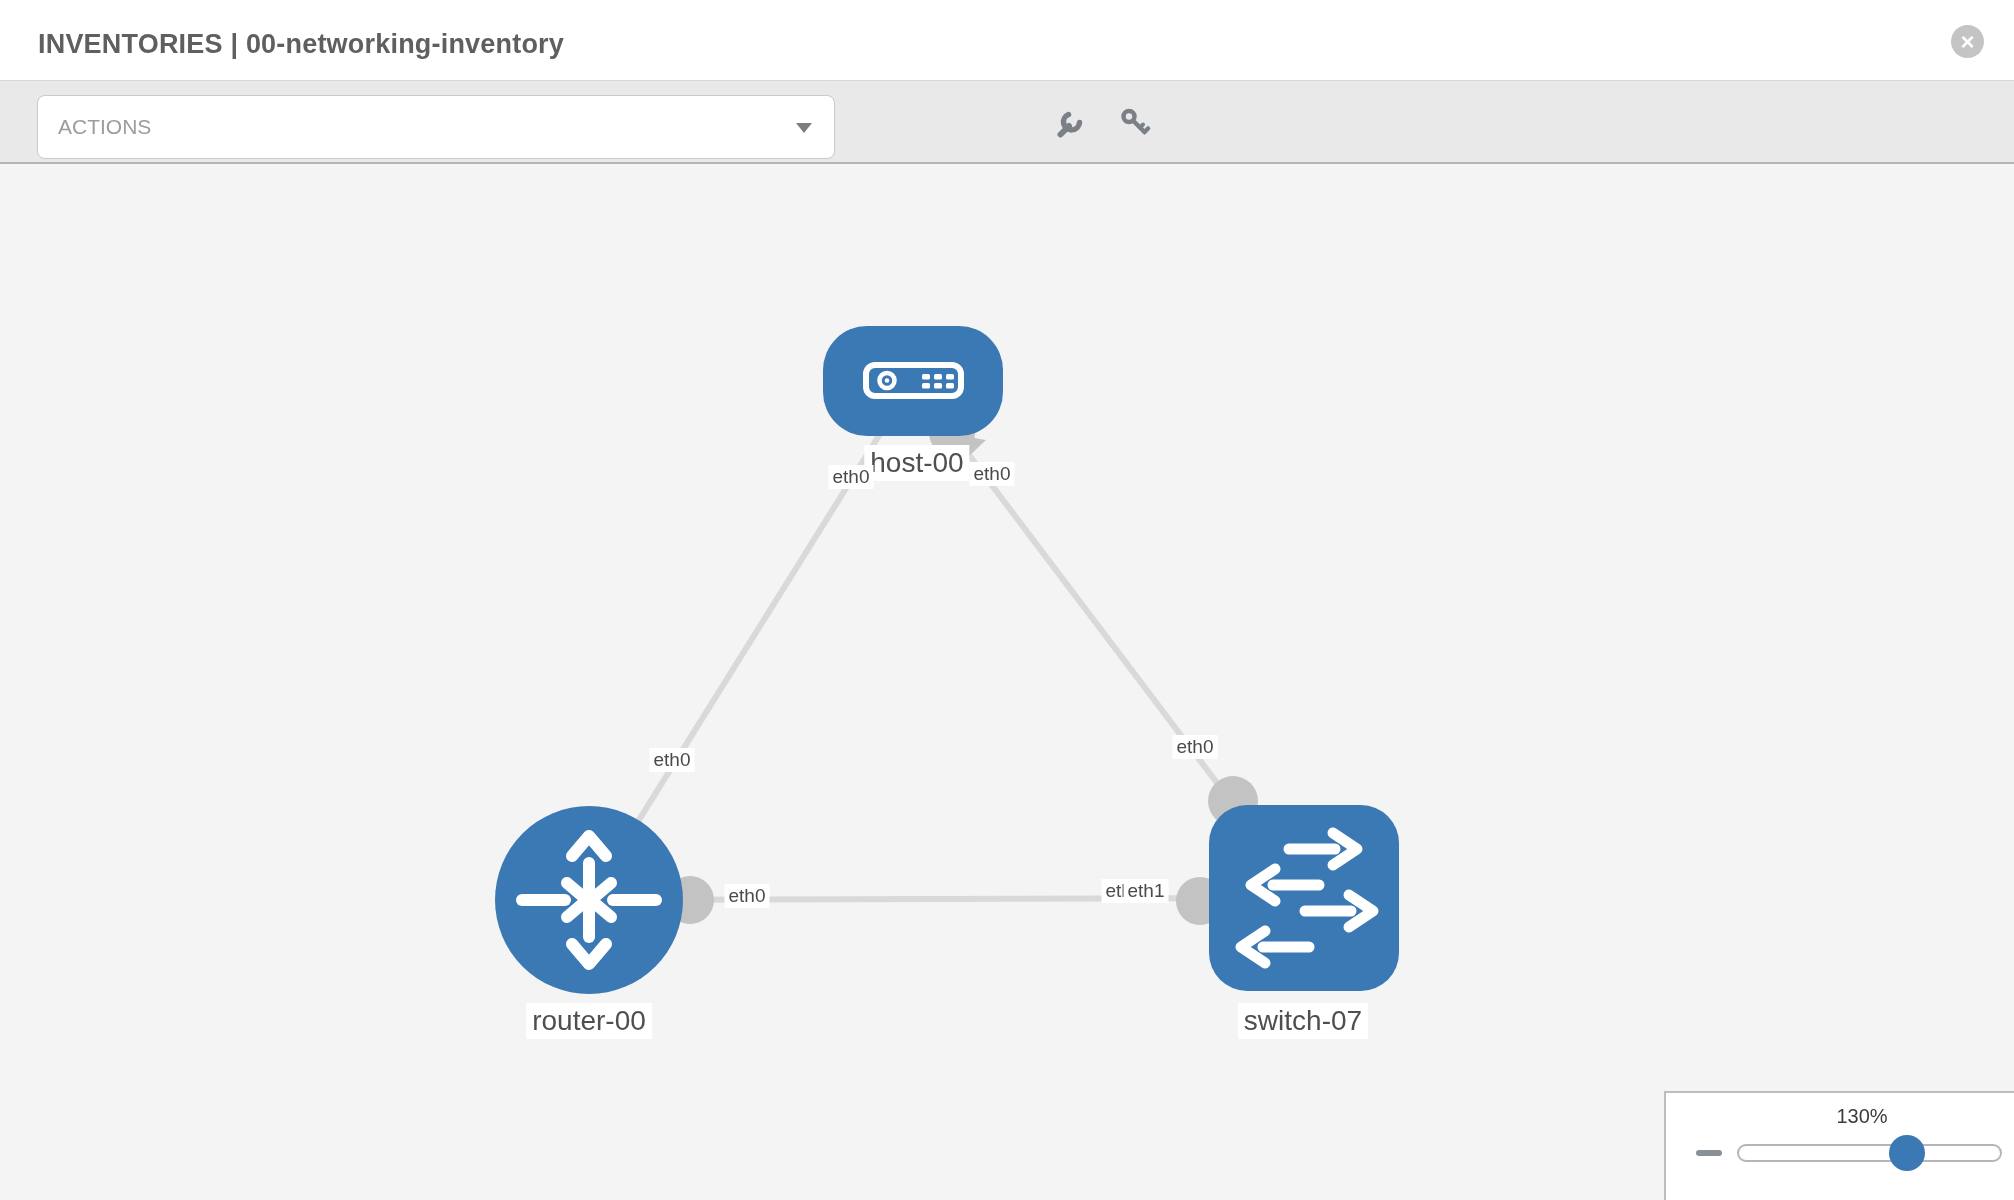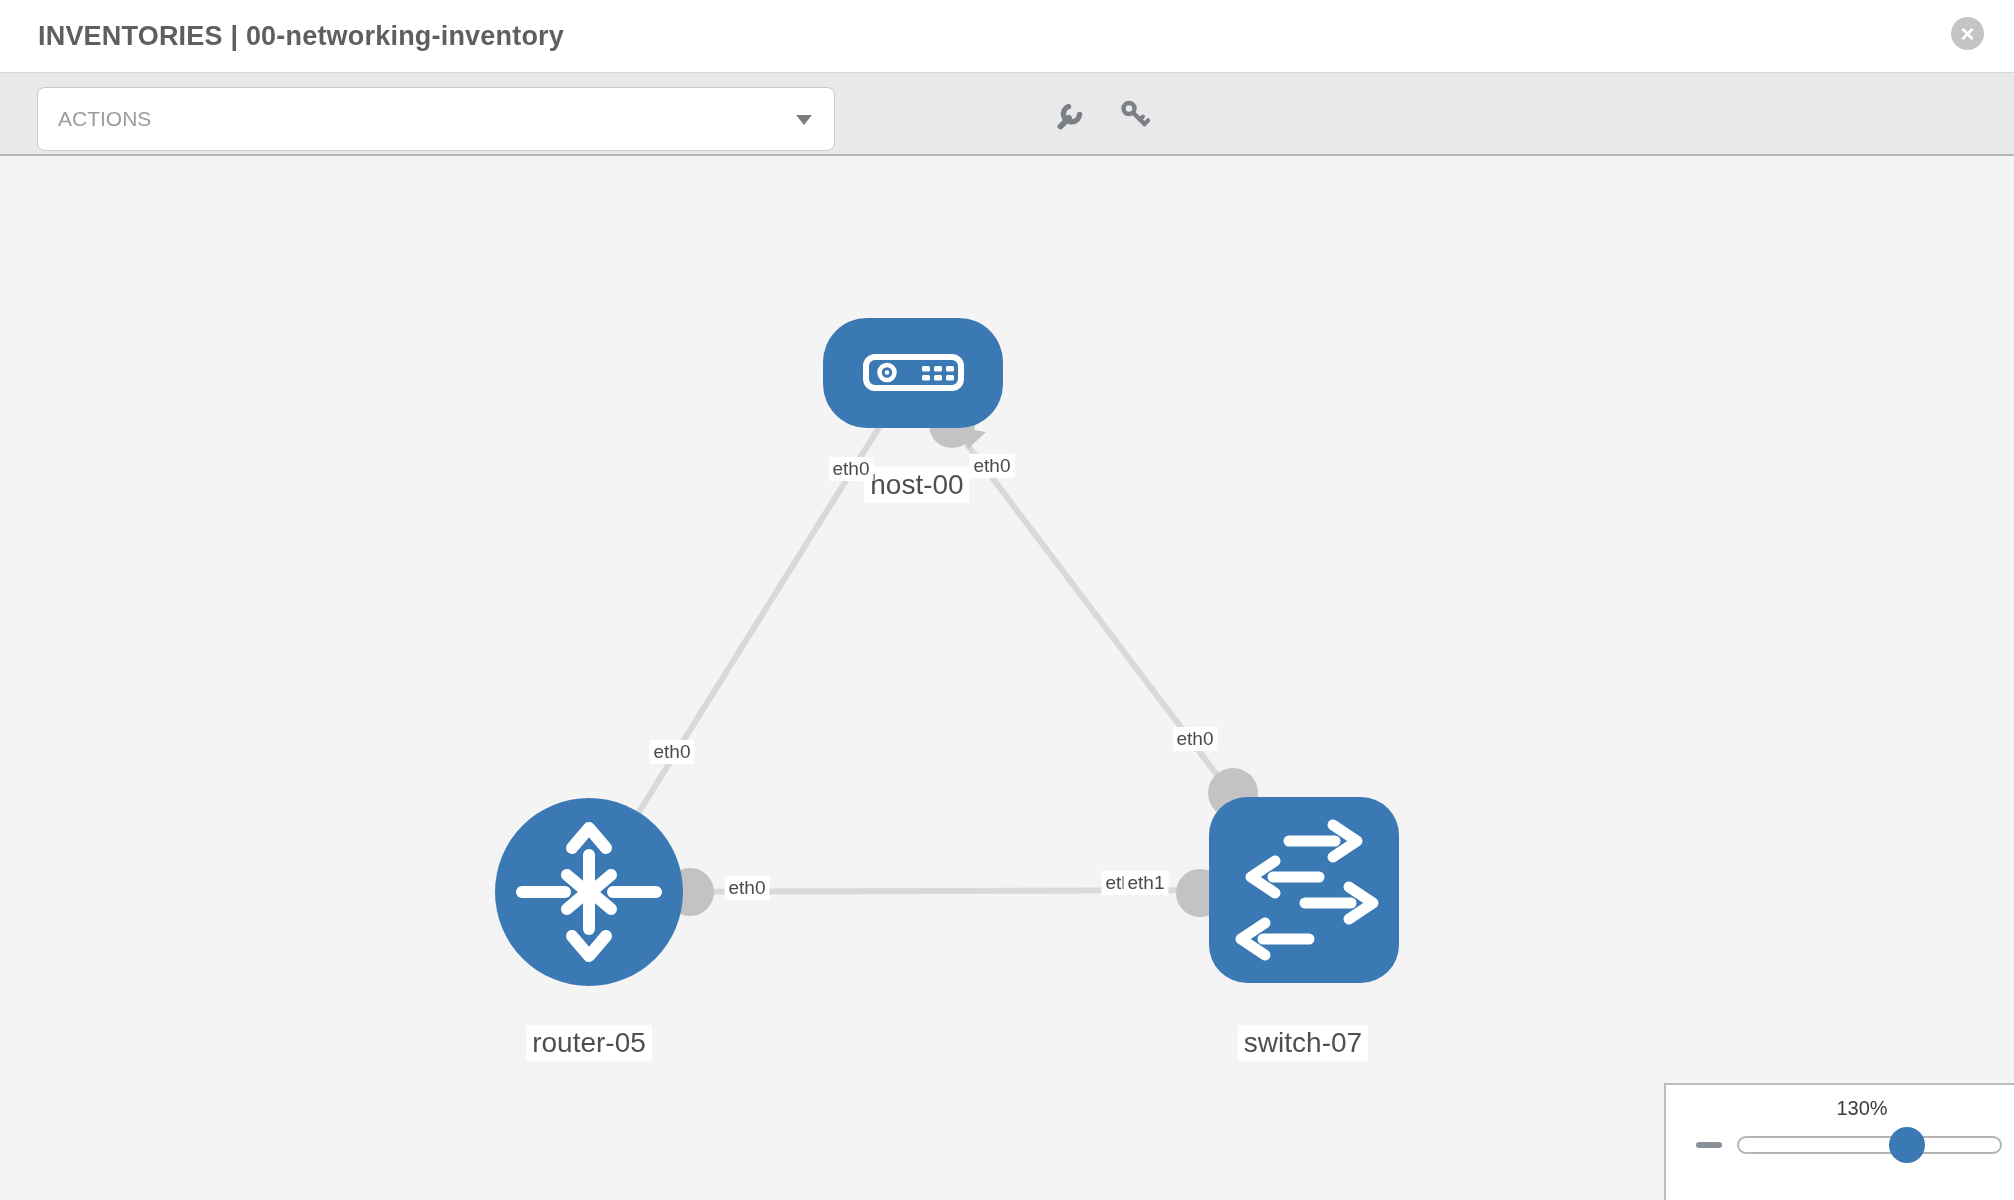"INVENTORIES | 00-networking-inventory" .header { margin-top: none -> 8px }
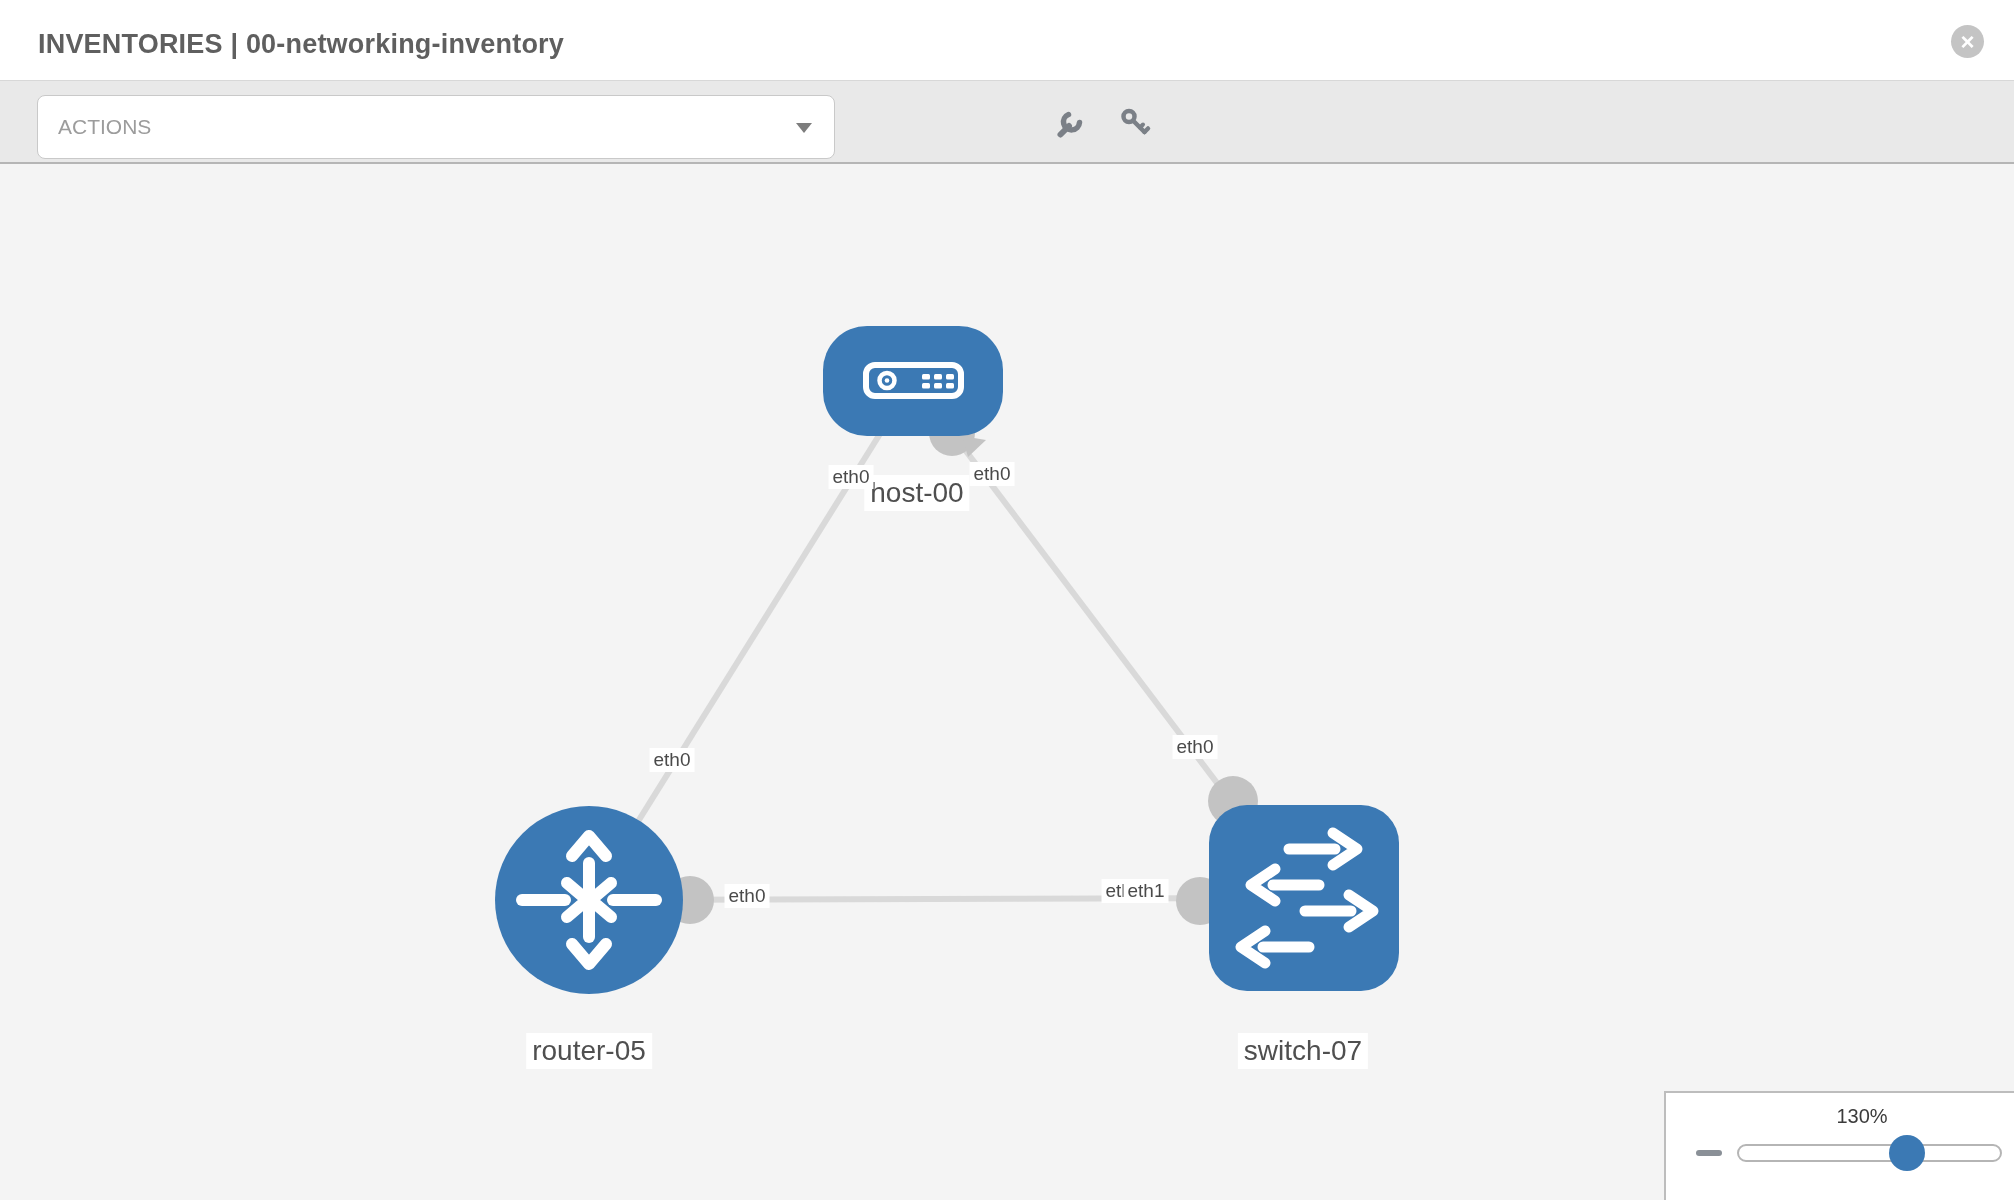"host-00" .node-label { margin-top: 30px -> none }
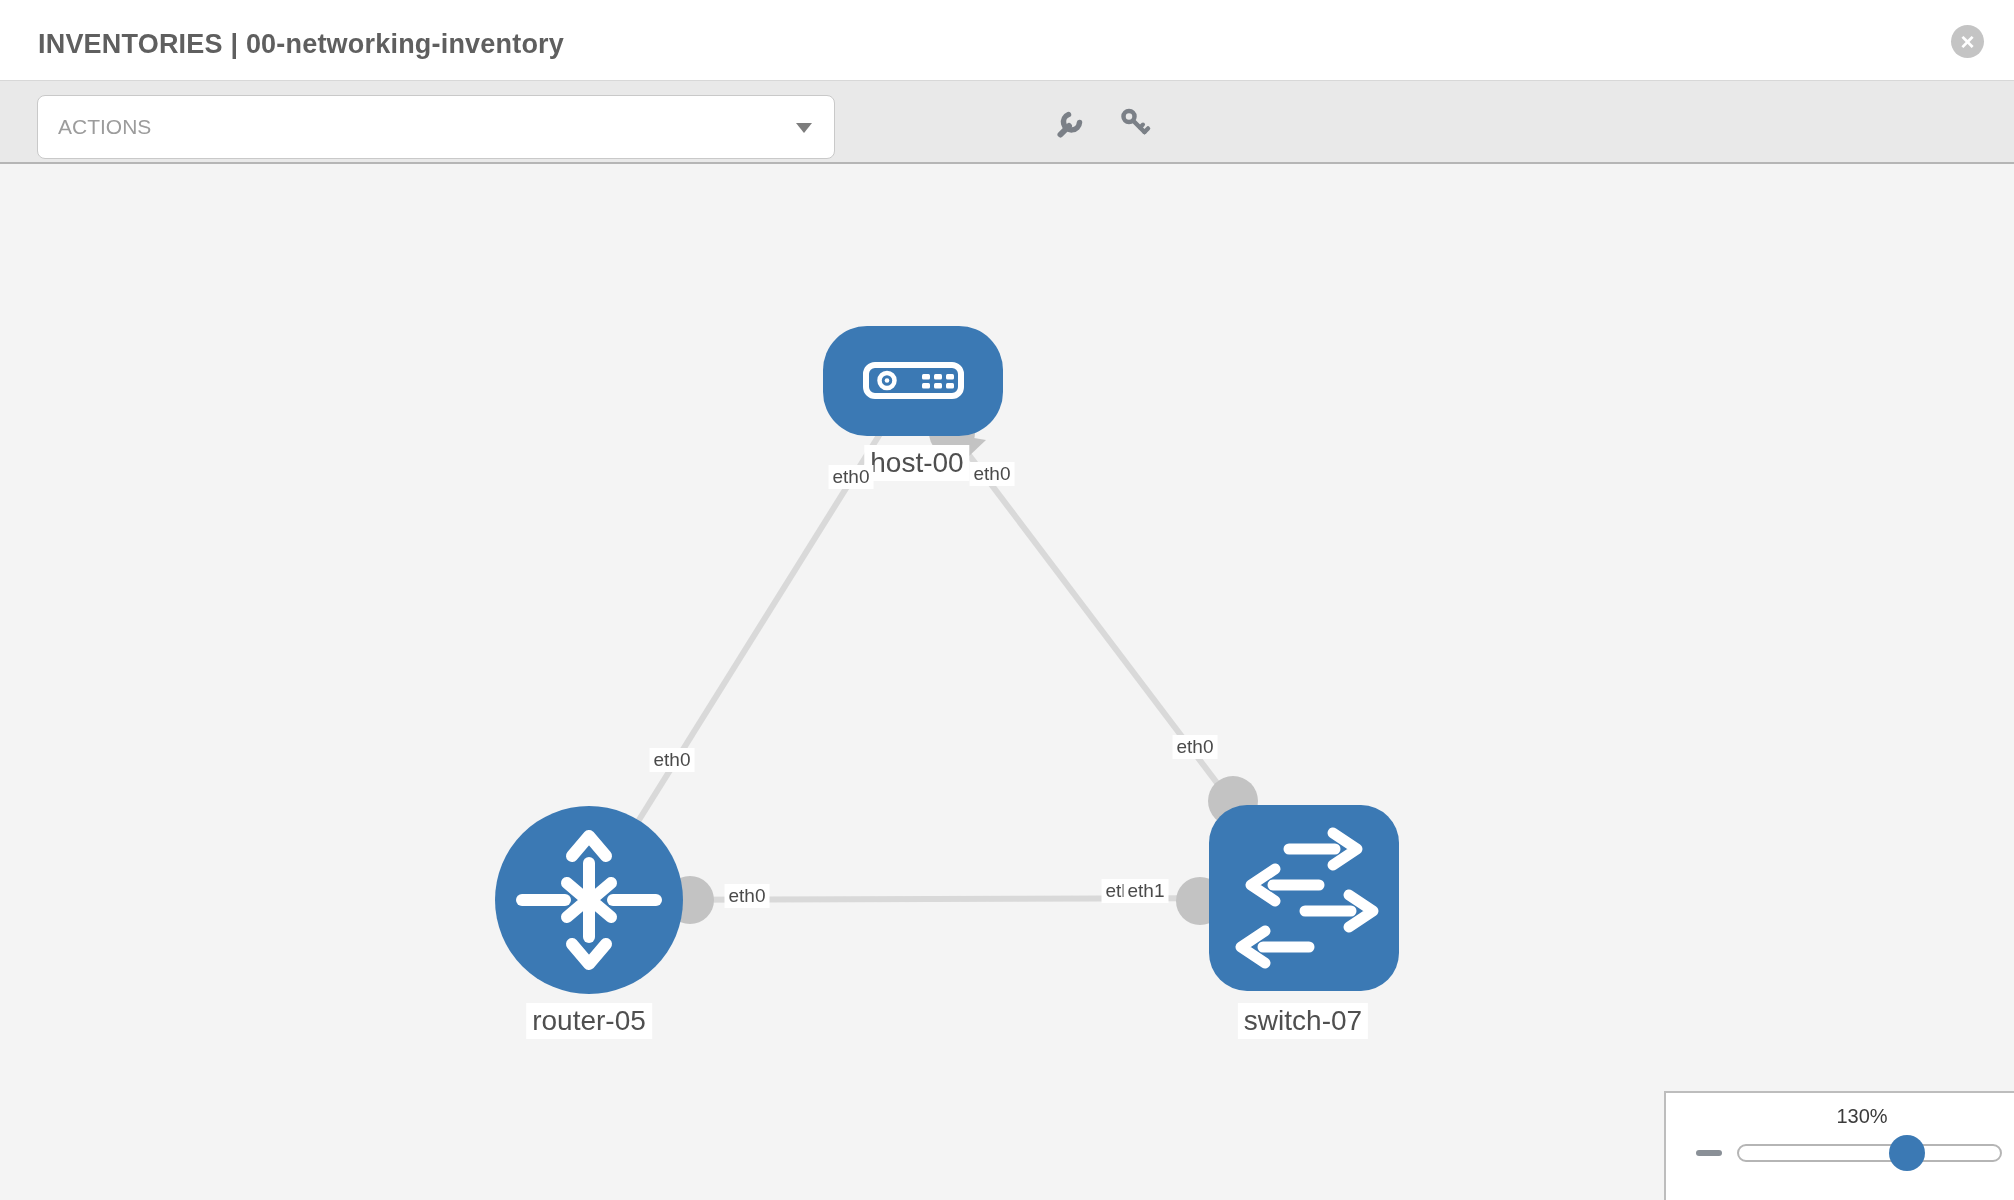"router-05" div.graph-label { text: router-05 -> router-00 }
